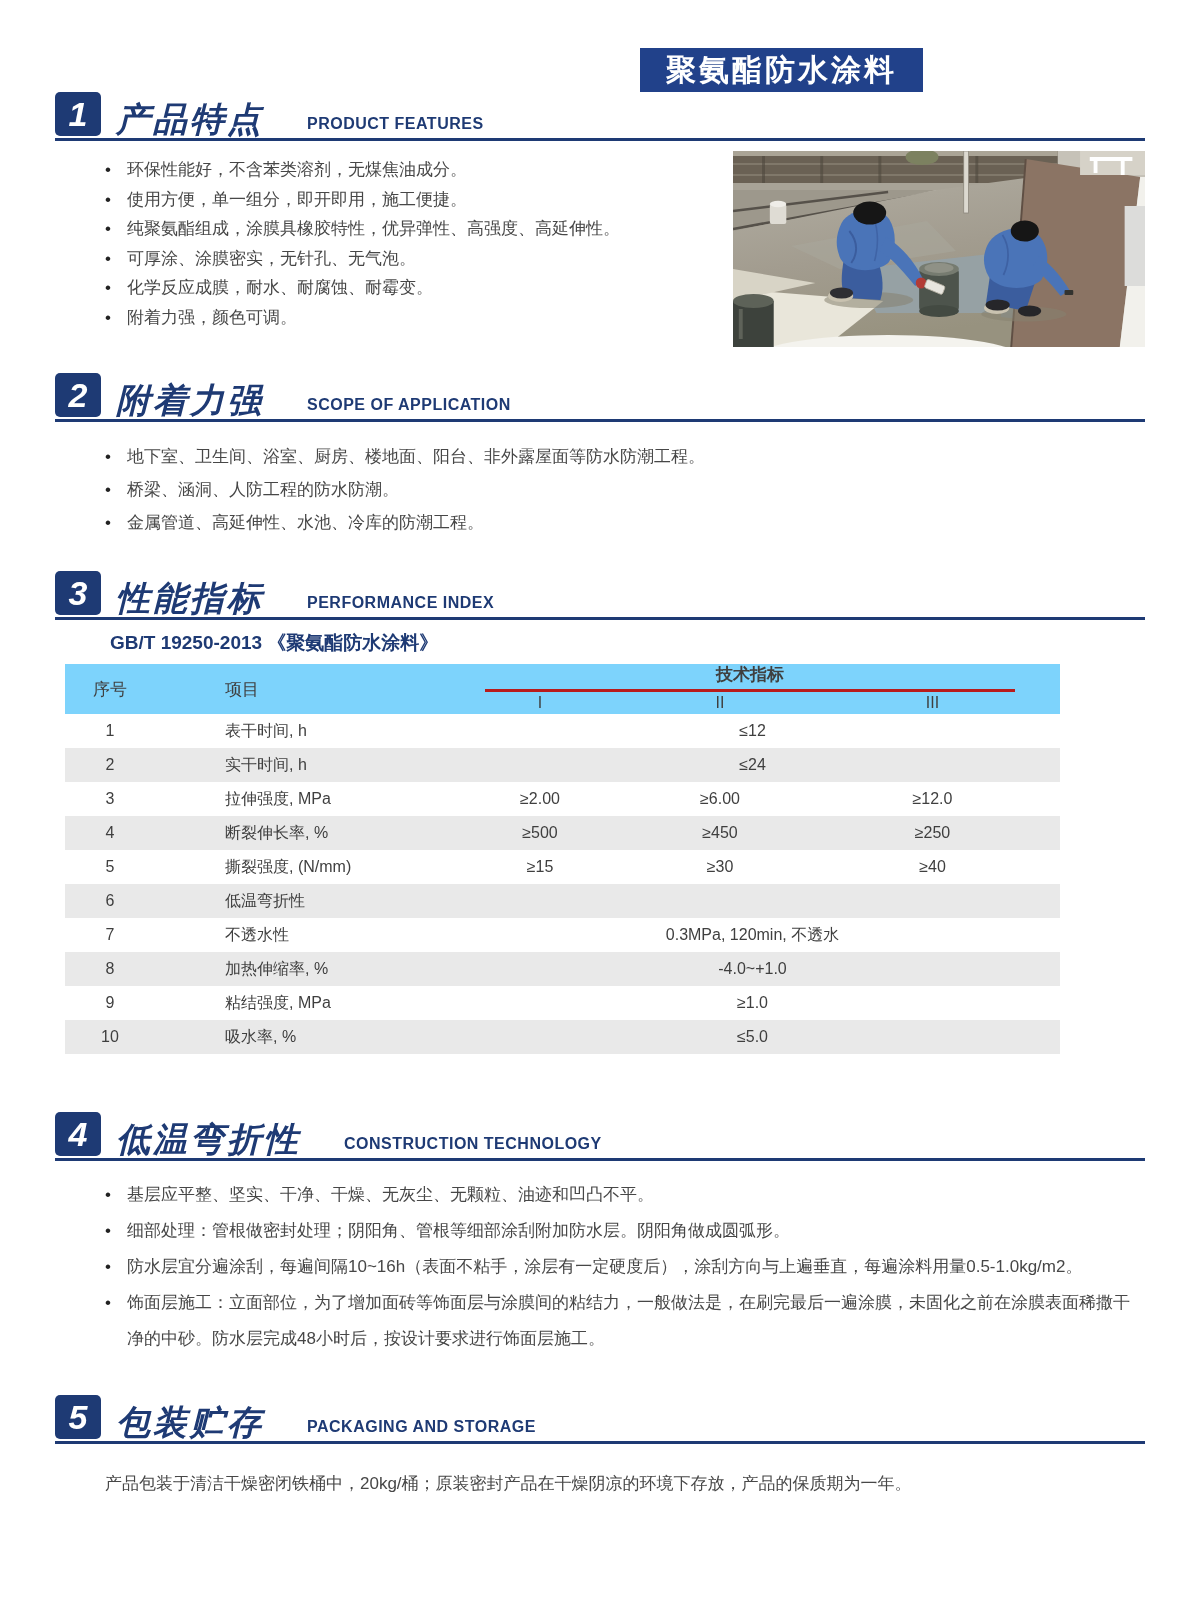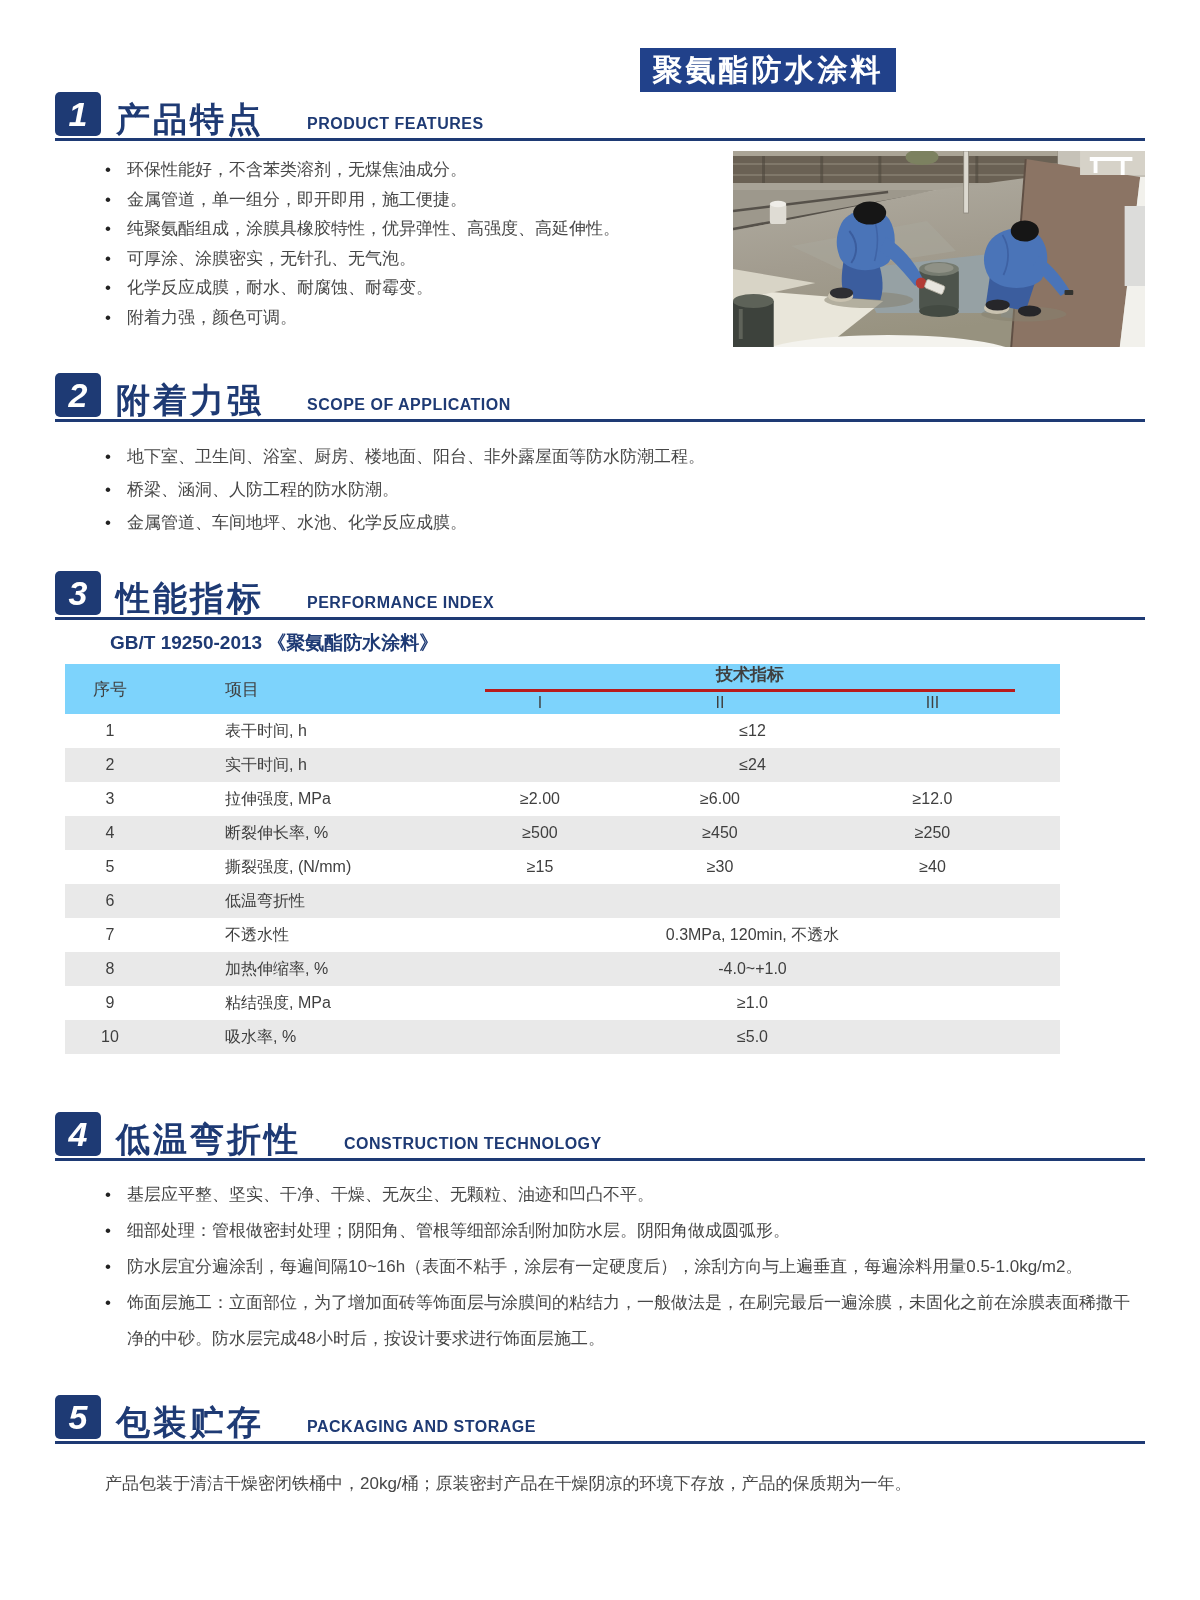"聚氨酯防水涂料" .banner { width: 256px -> 283px }
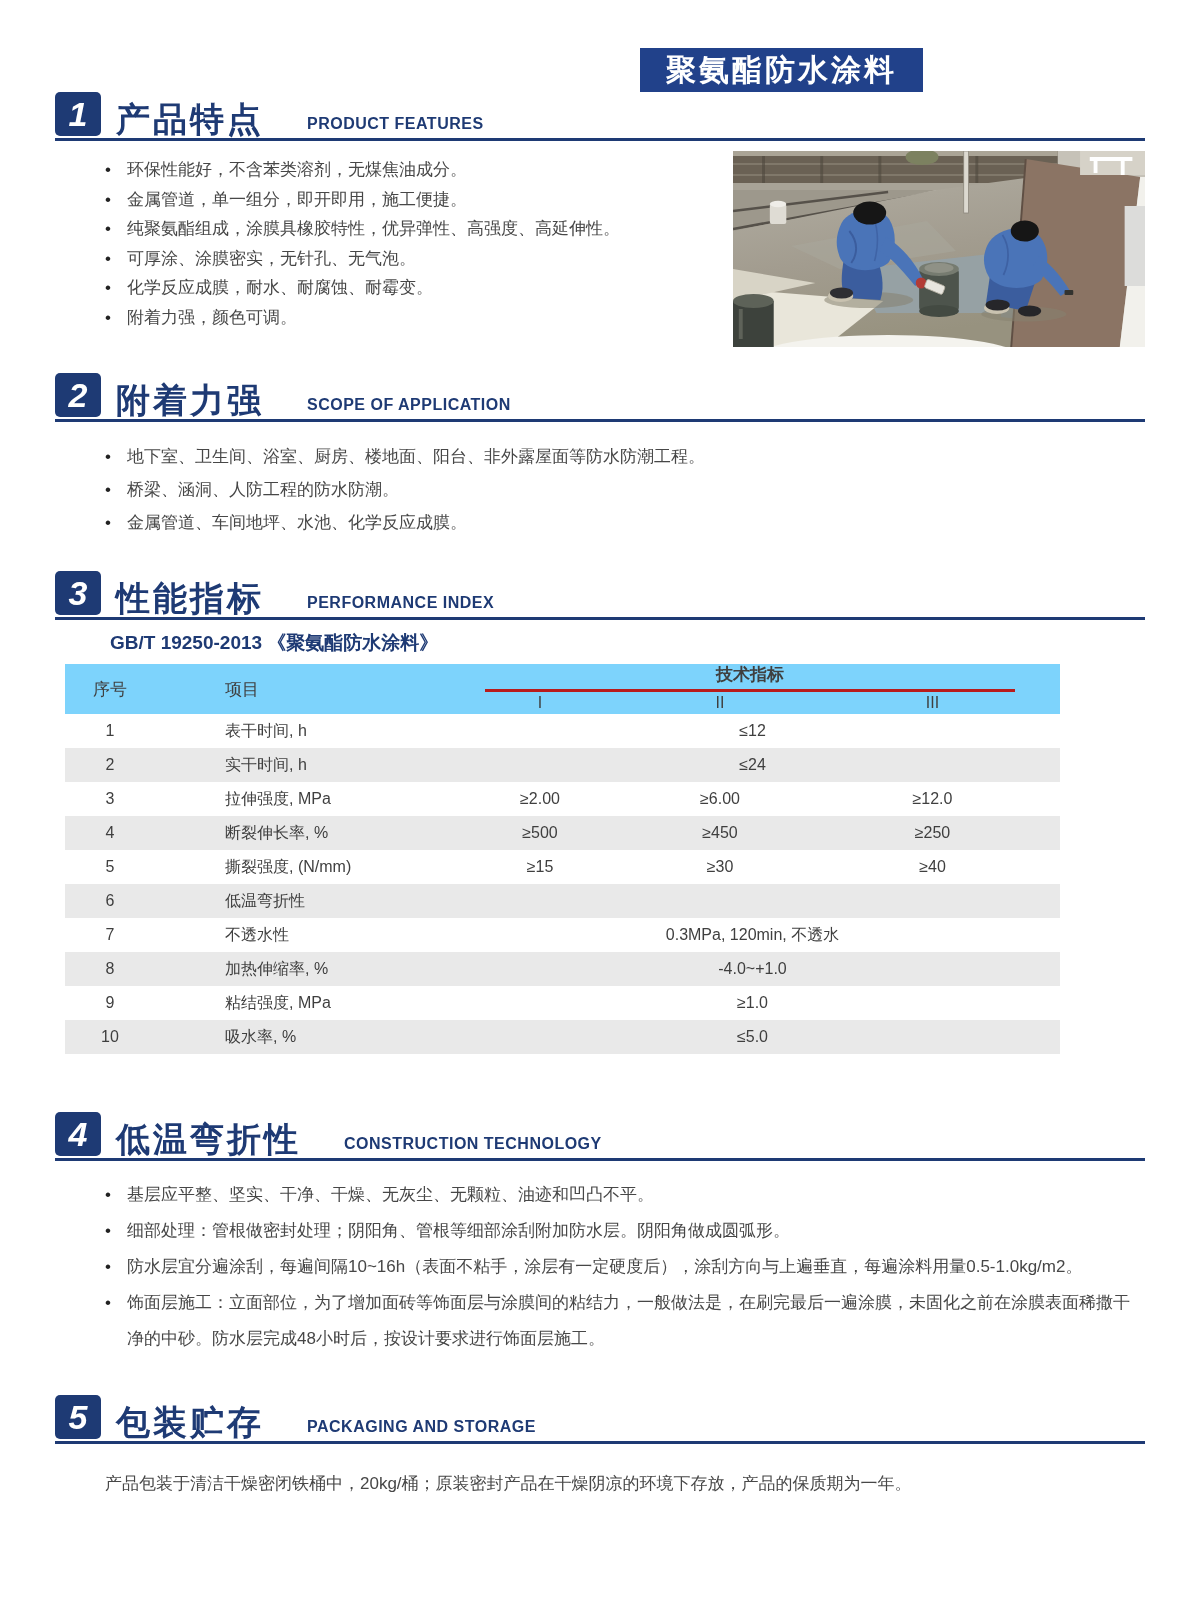"产品特点" .sec-cn { font-style: none -> italic }
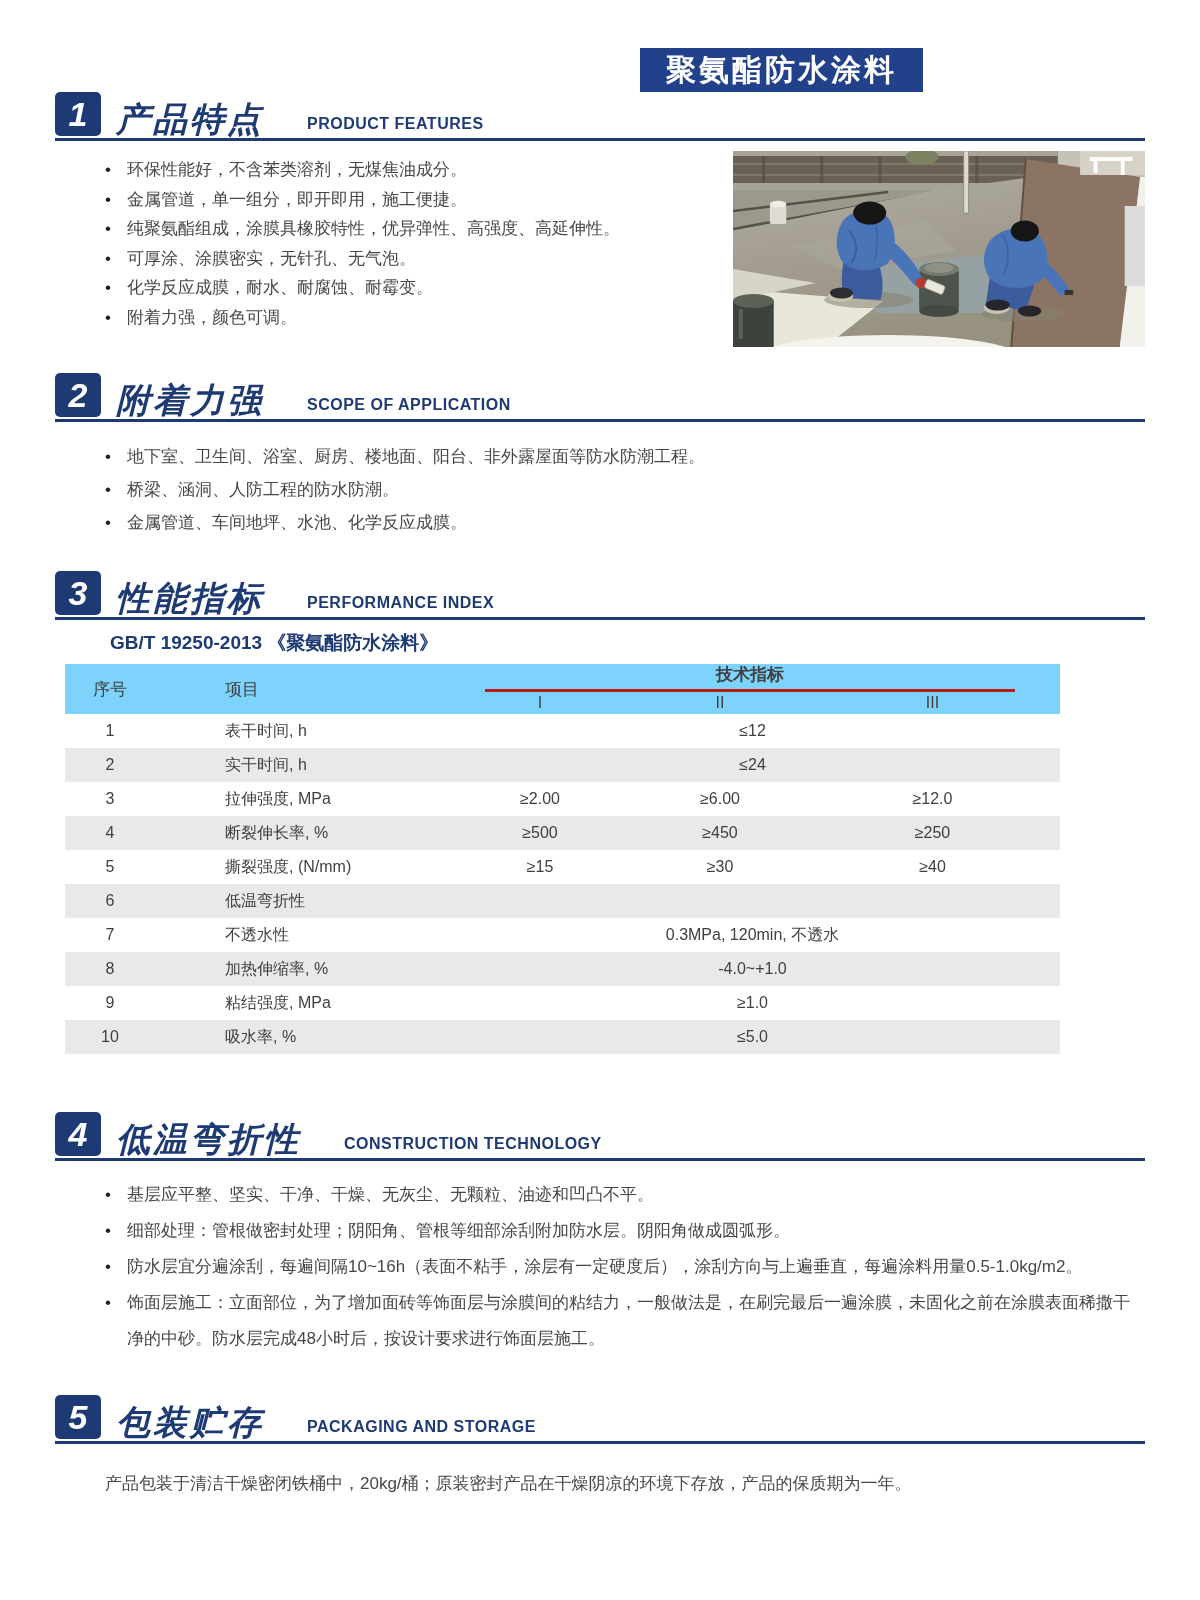"金属管道，单一组分，即开即用，施工便捷。" span.txt { text: 金属管道 -> 使用方便 }
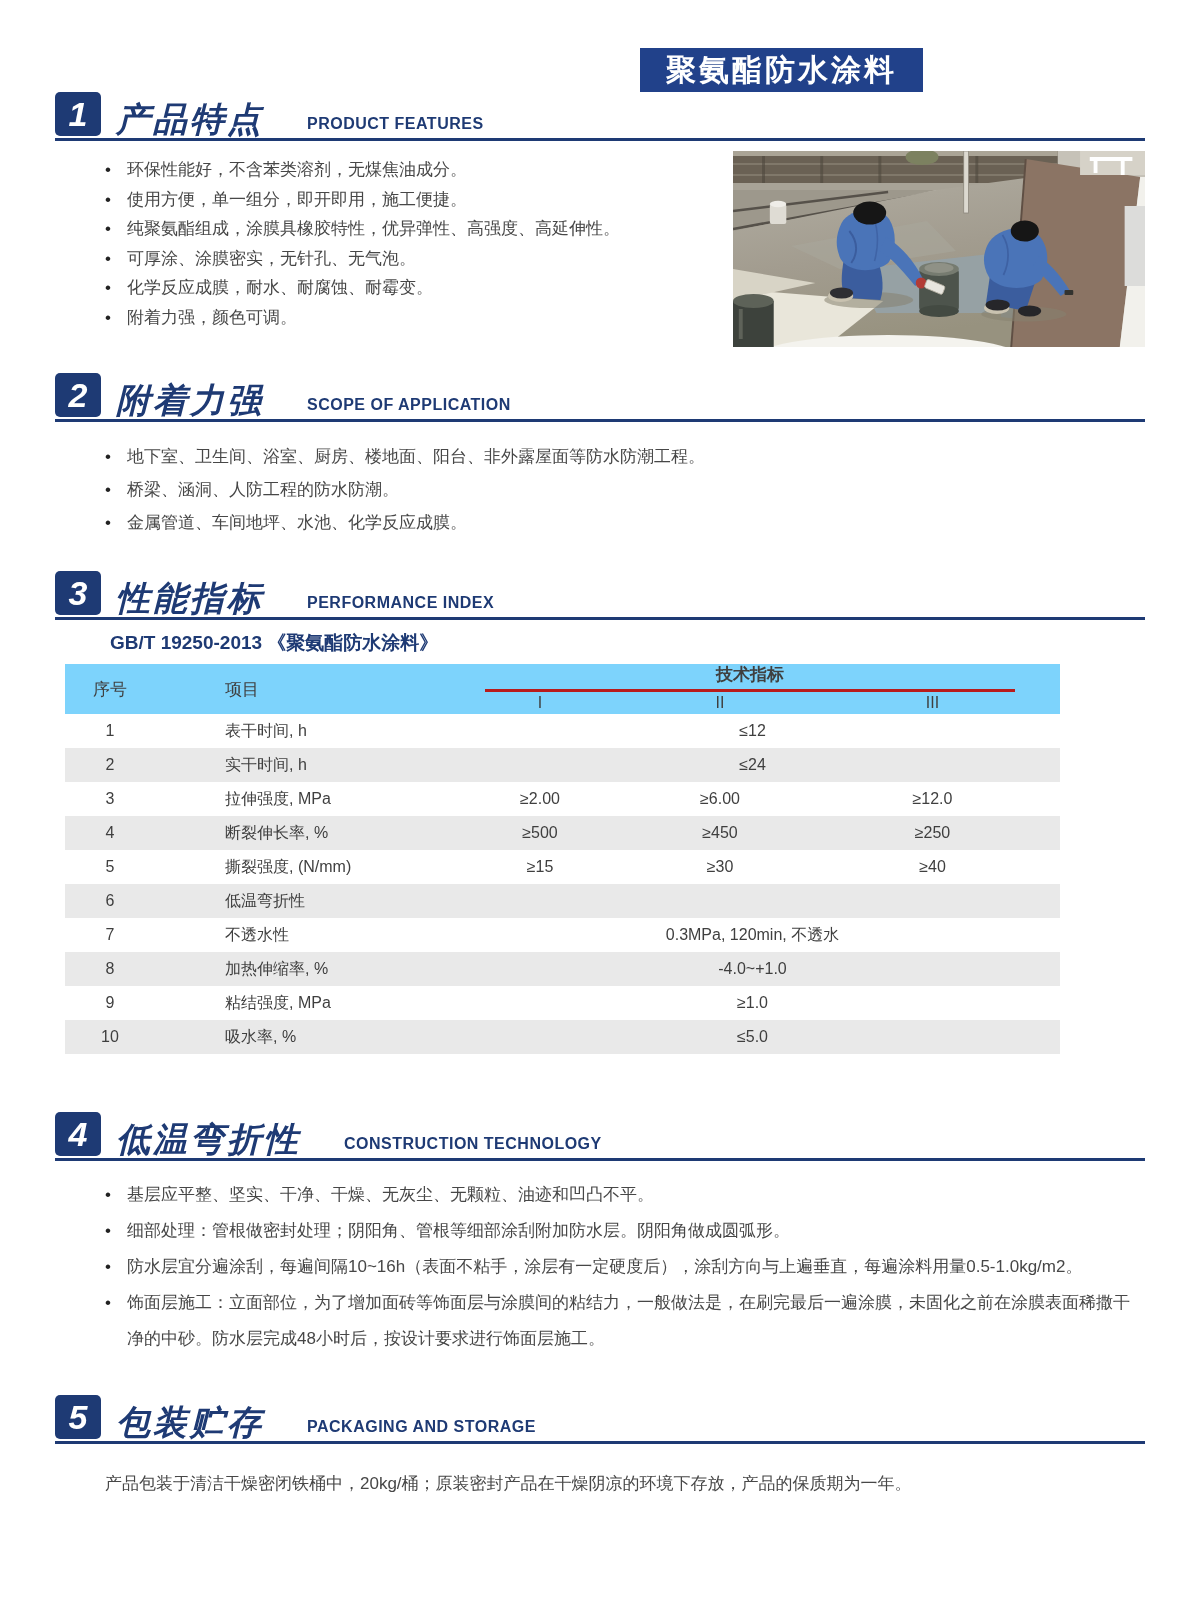"金属管道、车间地坪、水池、化学反应成膜。" span.txt { text: 车间地坪、水池、化学反应成膜 -> 高延伸性、水池、冷库的防潮工程 }
